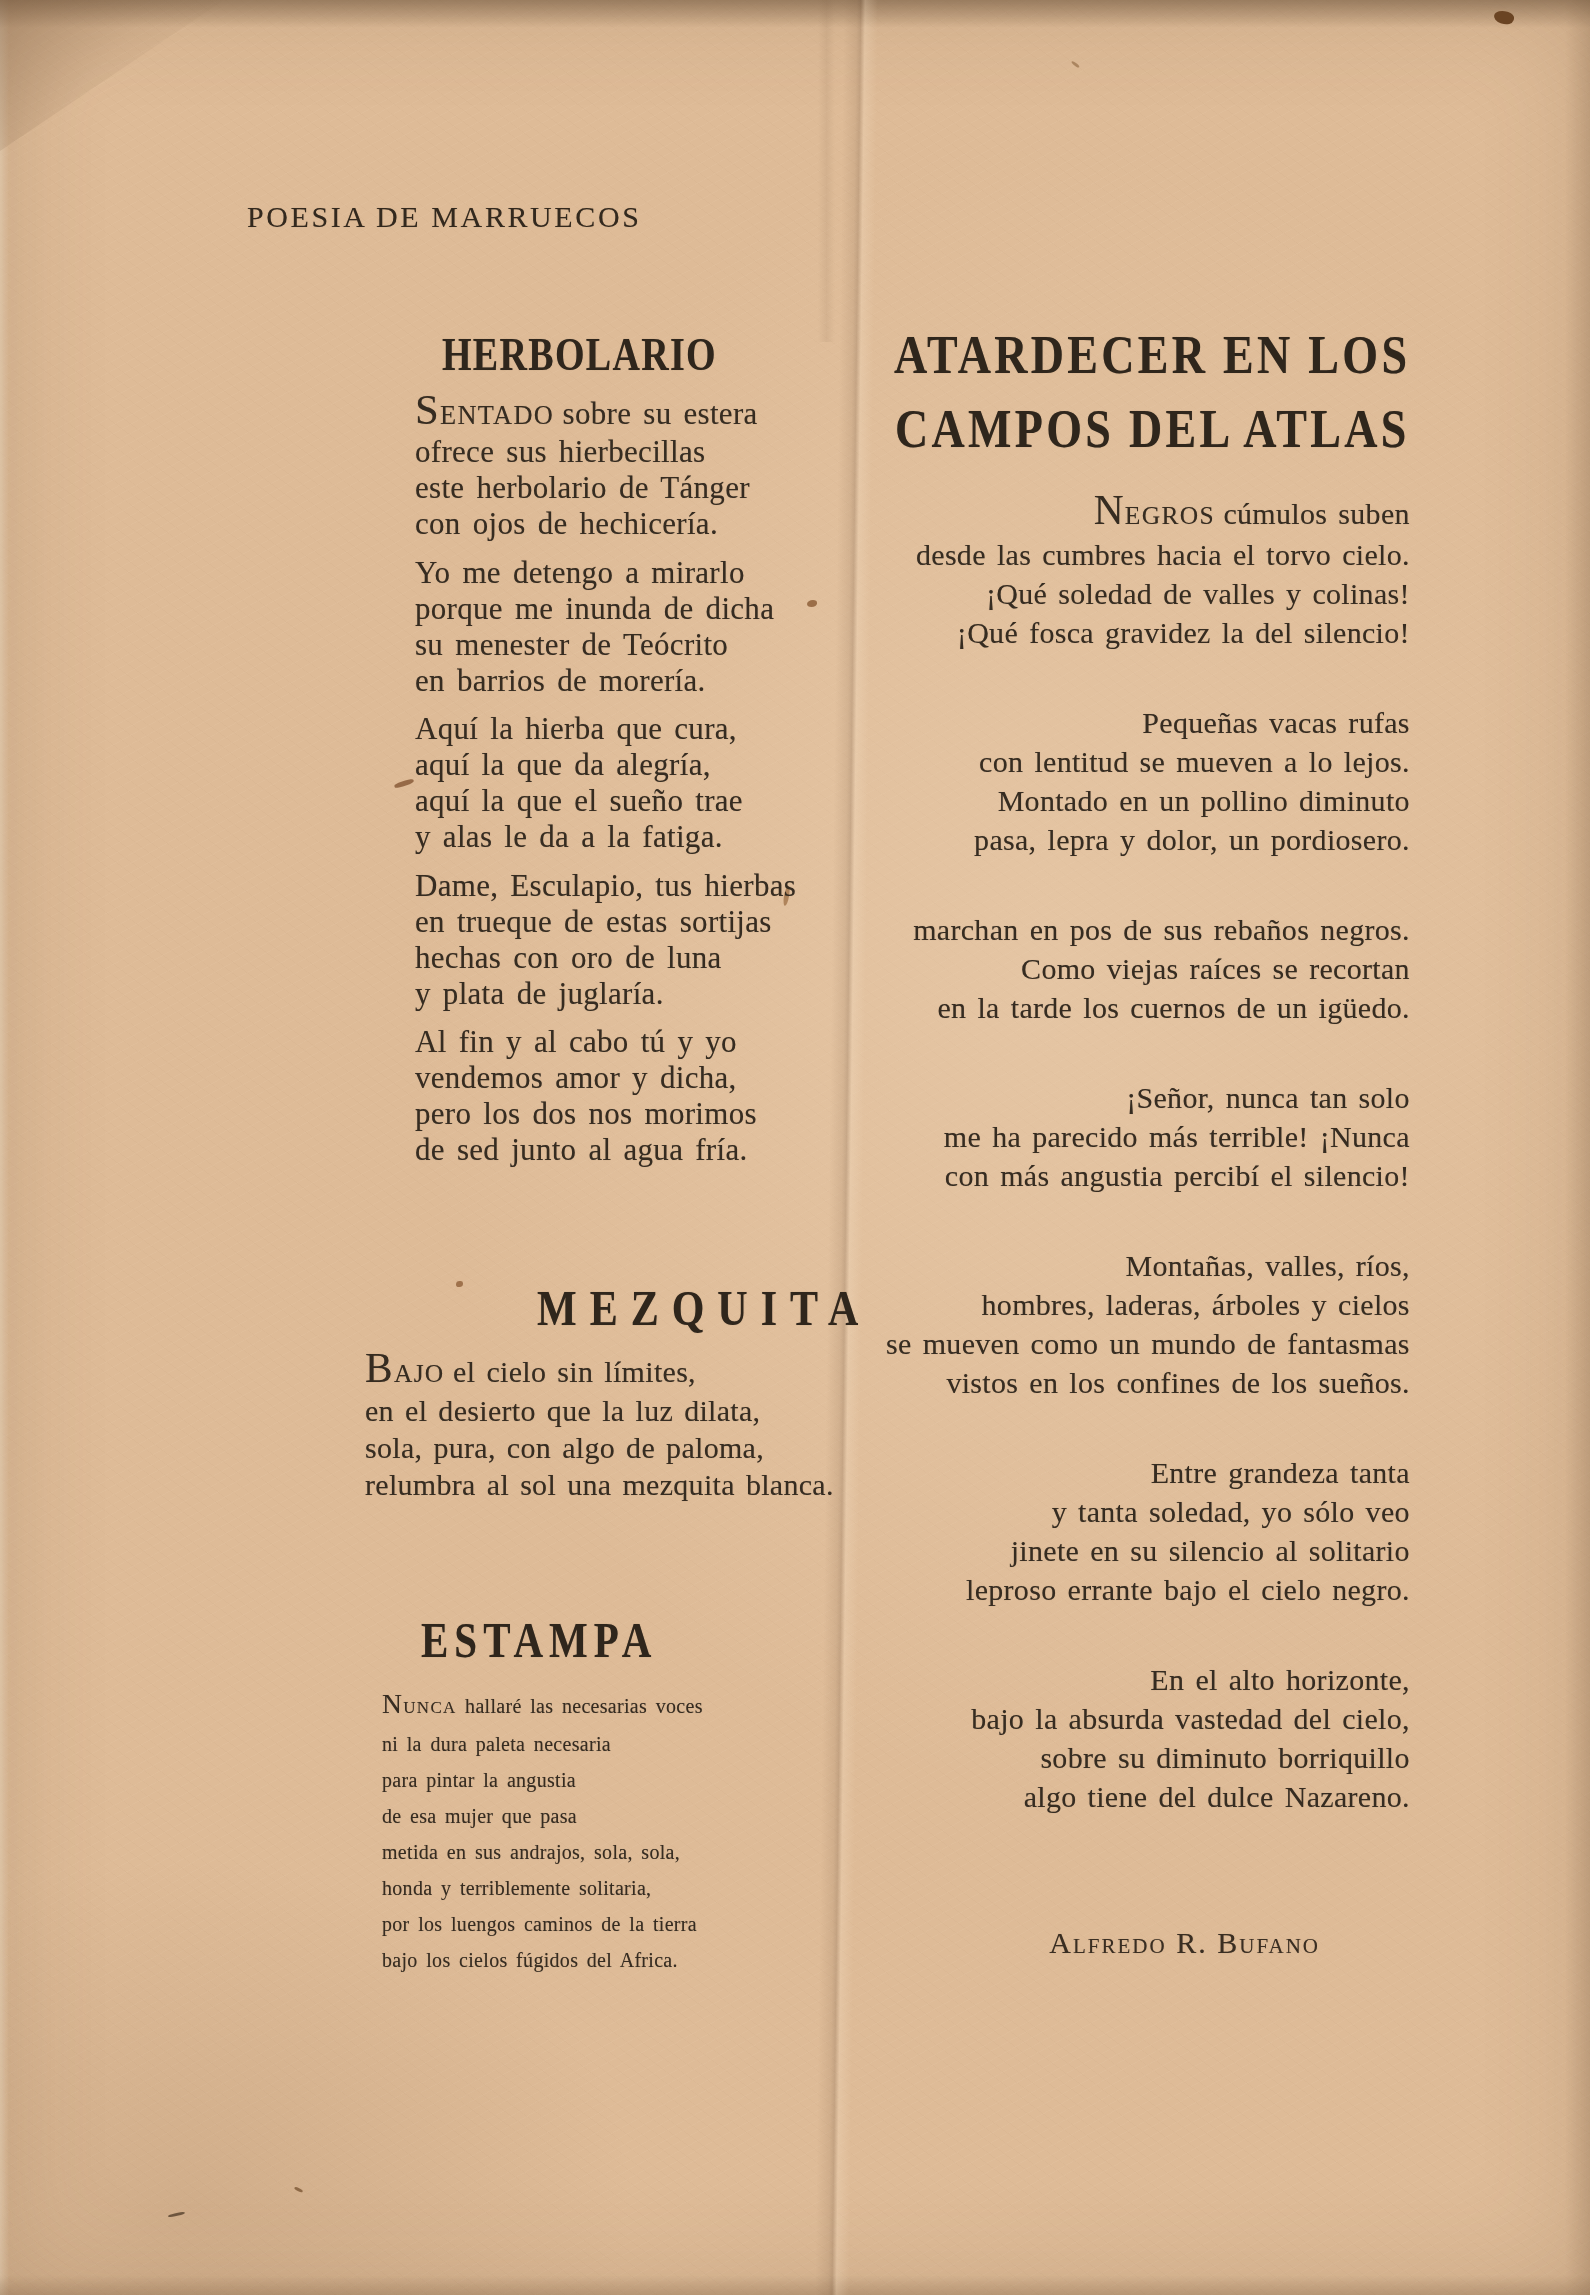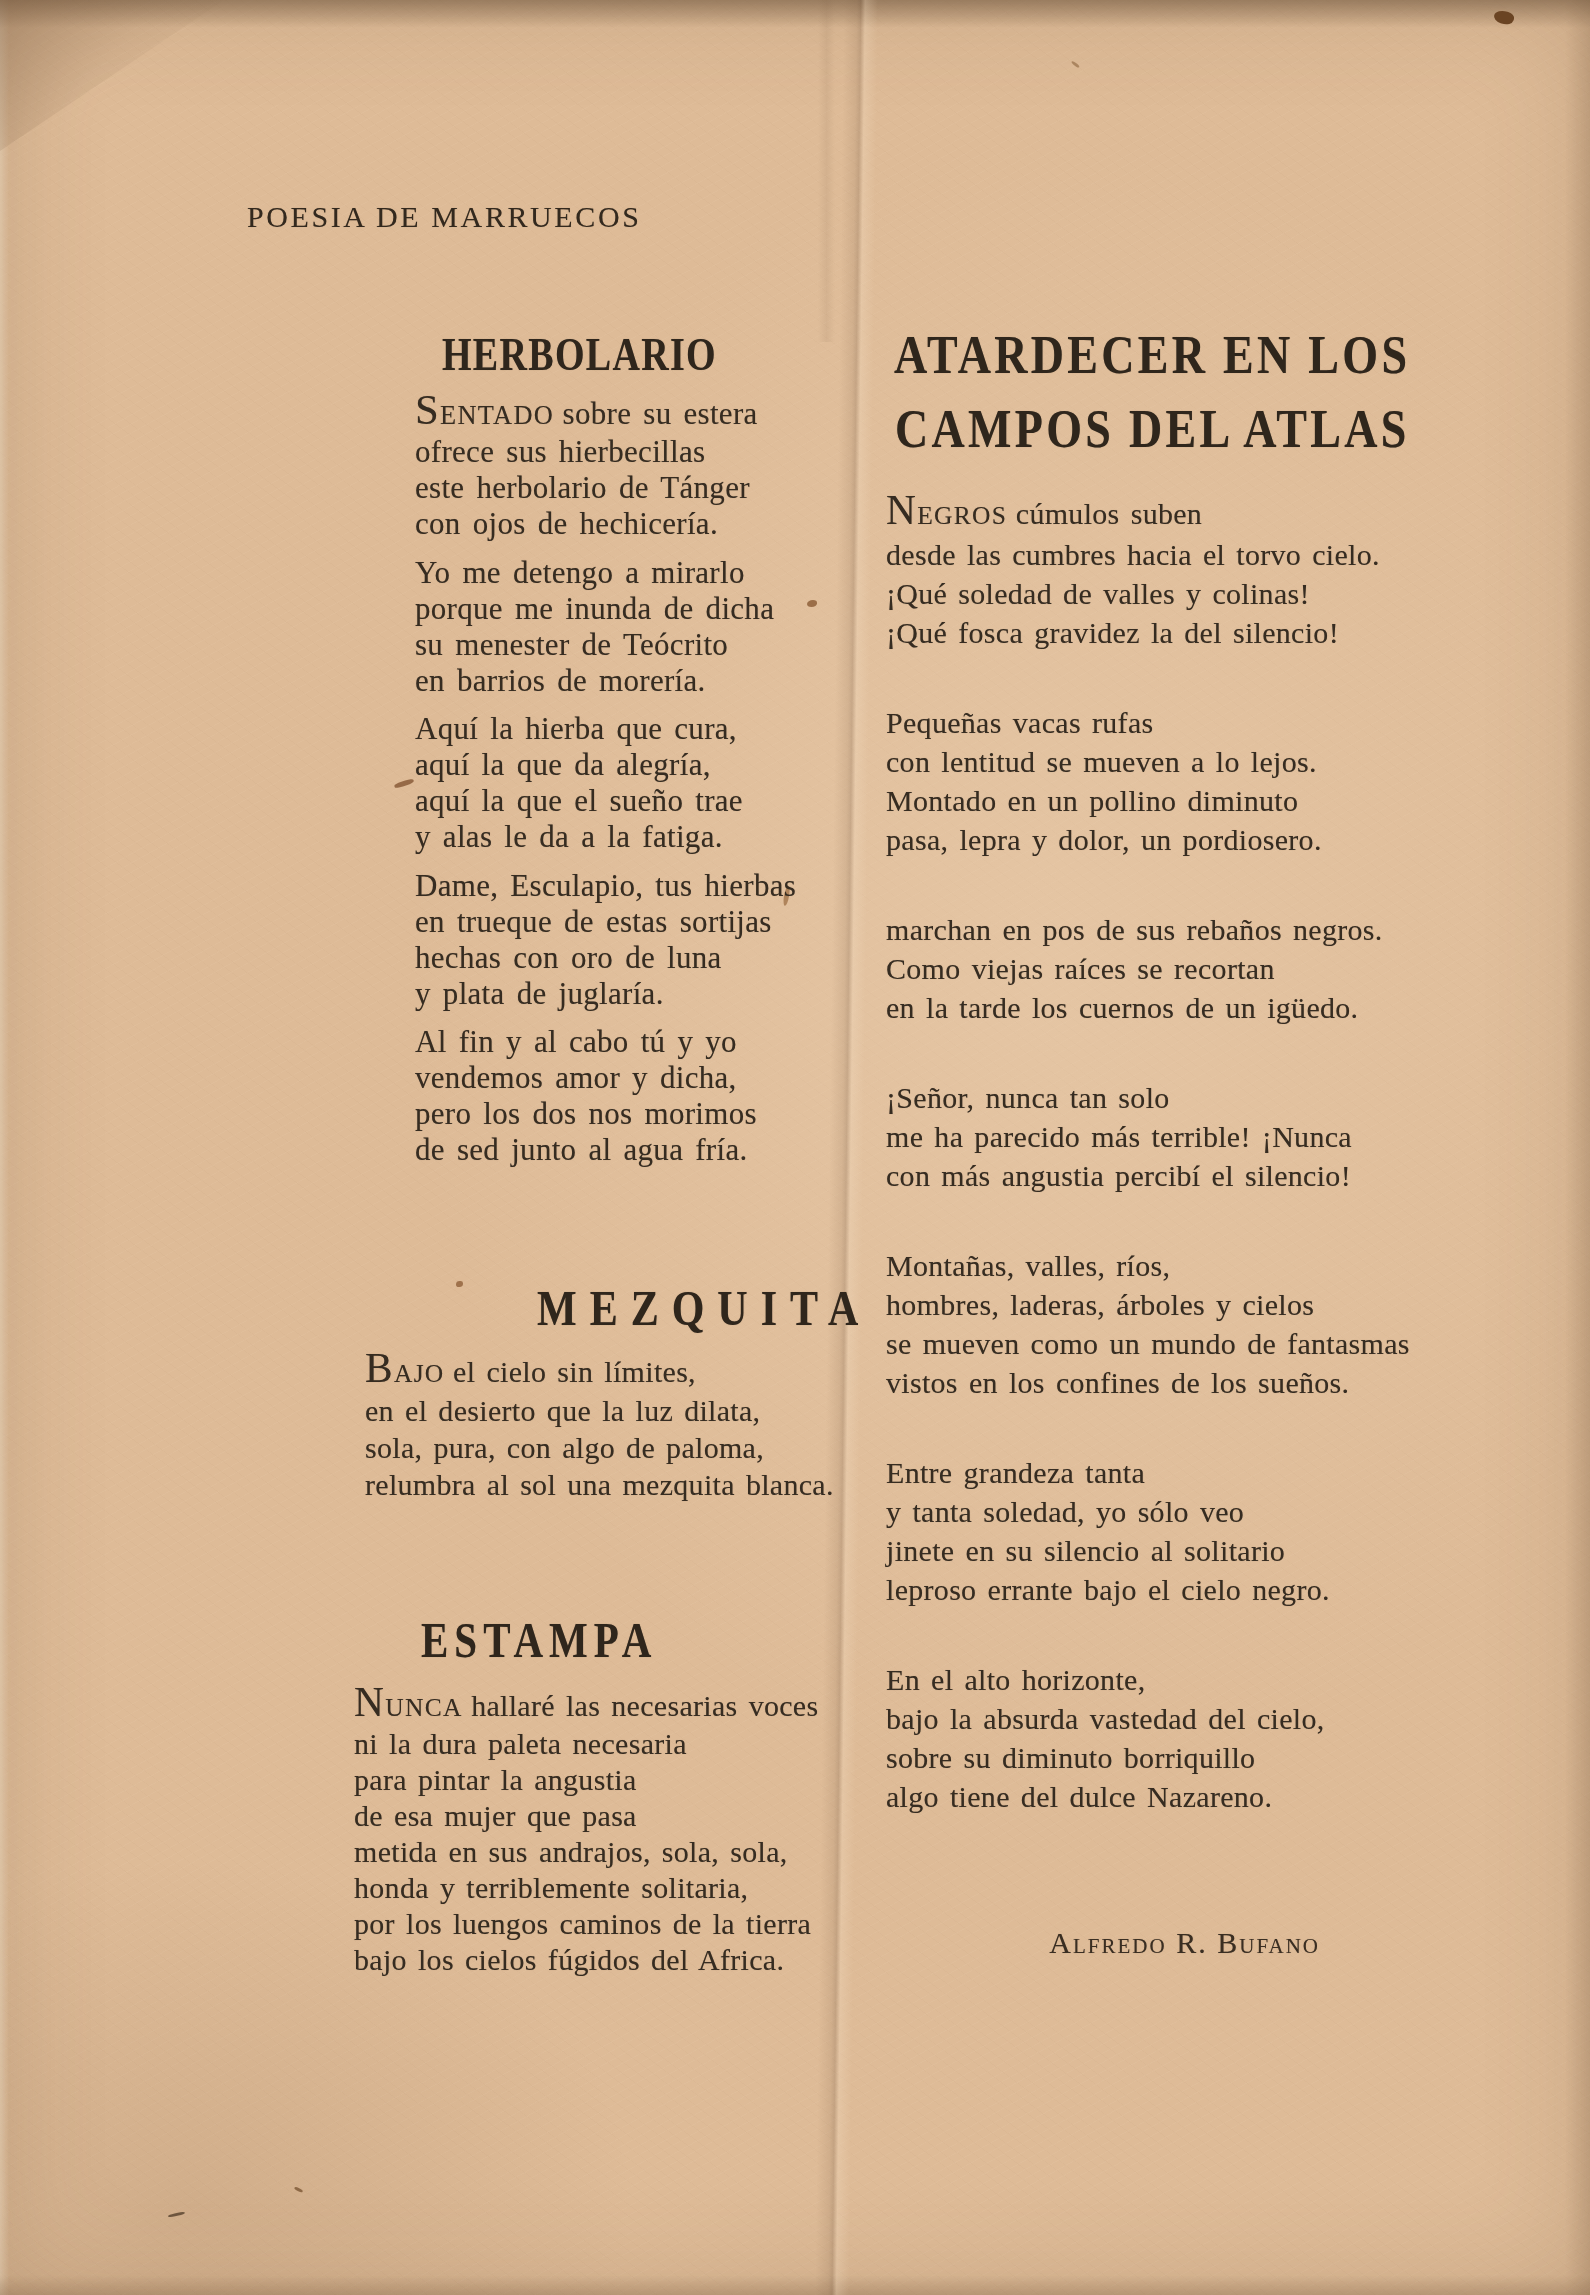"NEGROS cúmulos suben" .m-right .stanza { text-align: none -> right }
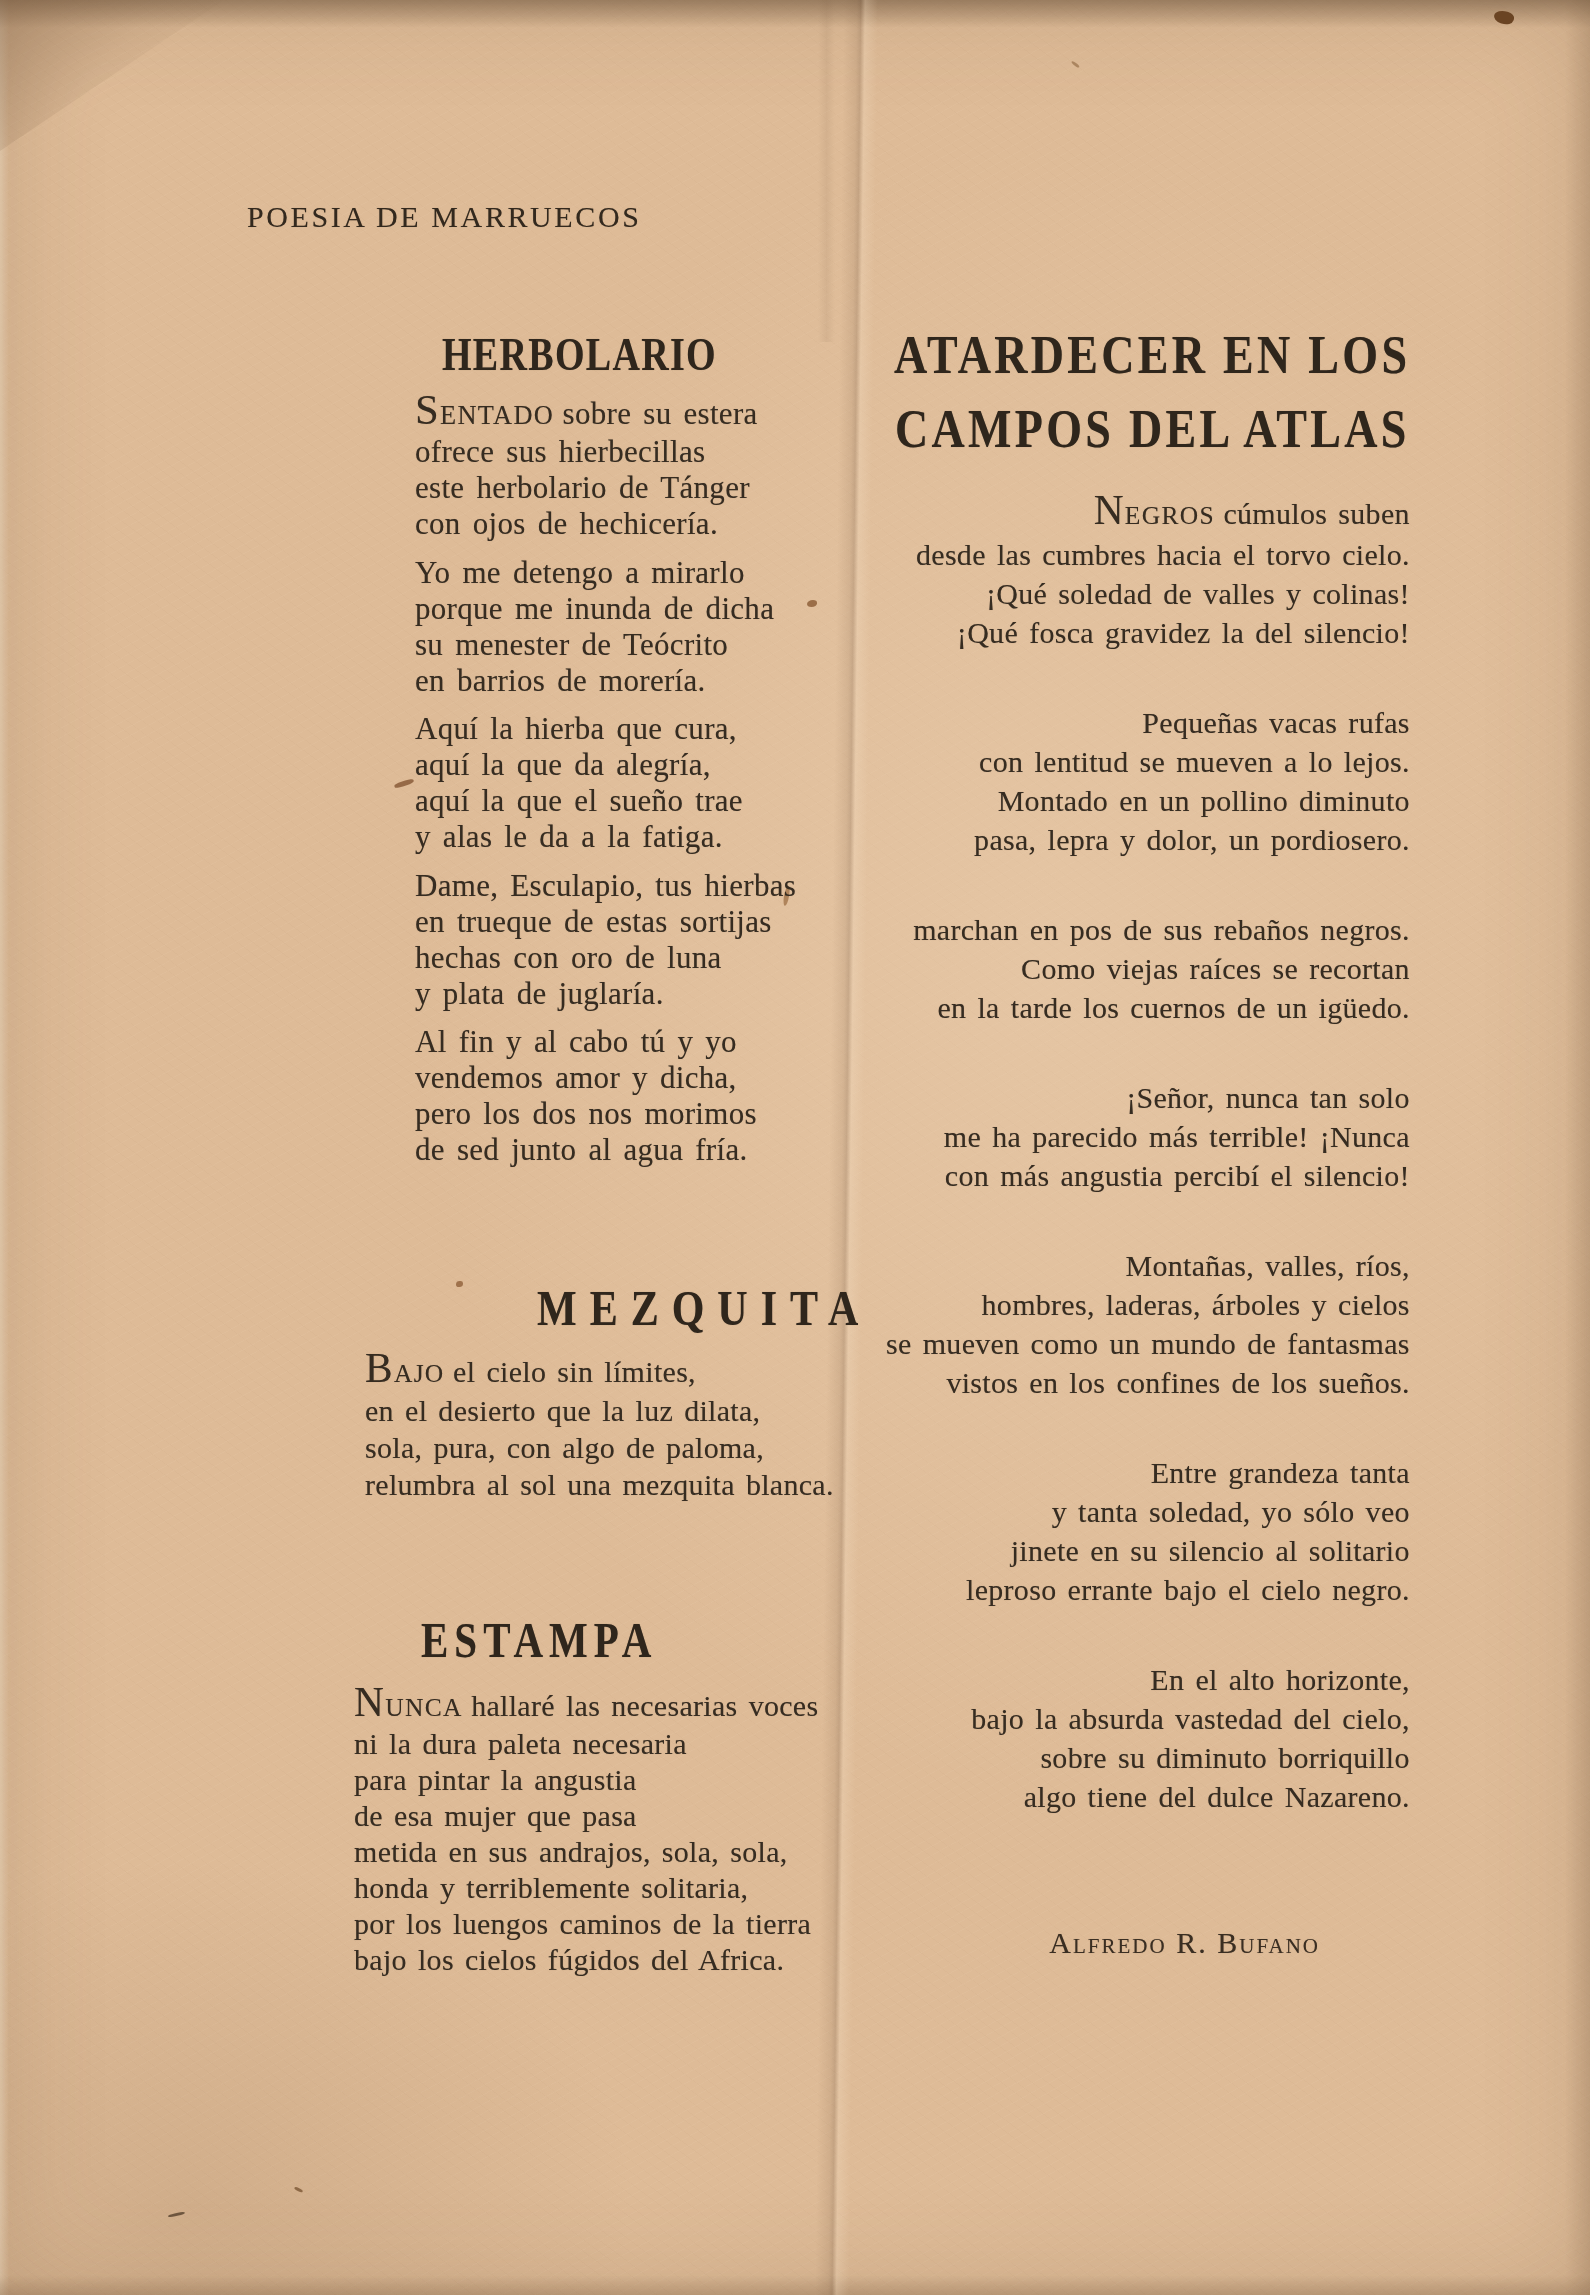"NUNCA hallaré las necesarias voces" .m-est { font-size: 30px -> 20px; left: 354px -> 382px }
